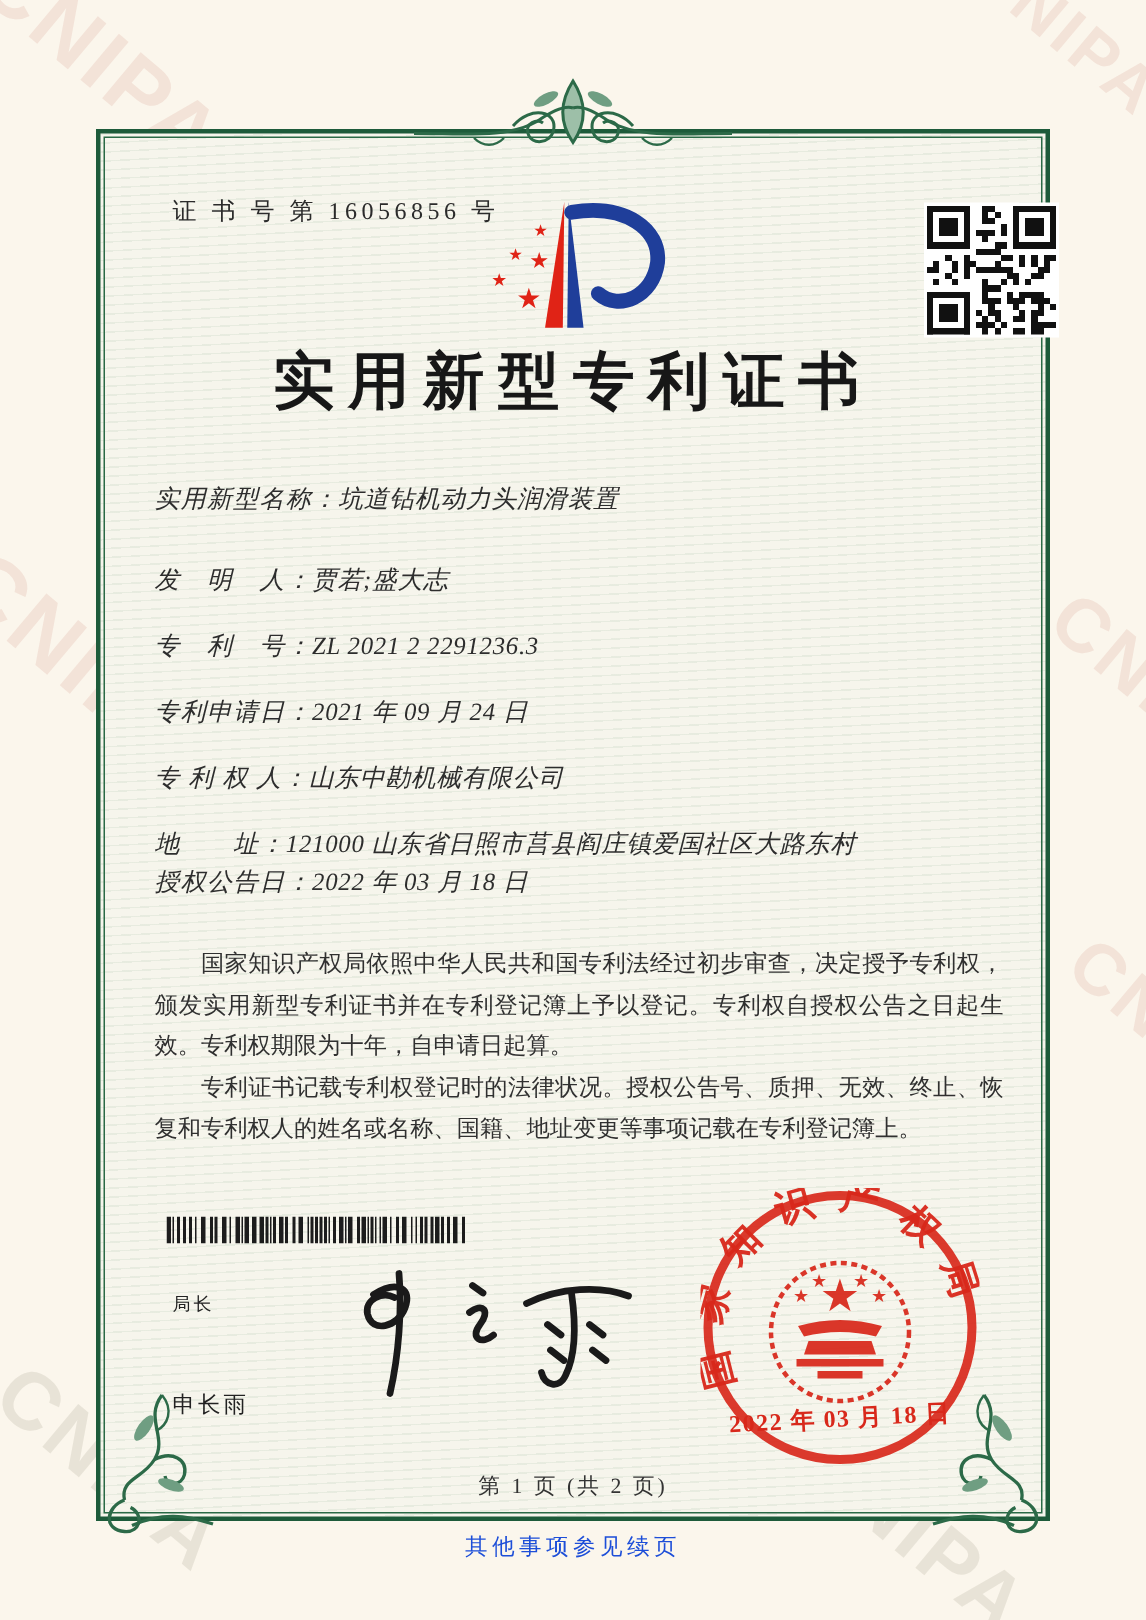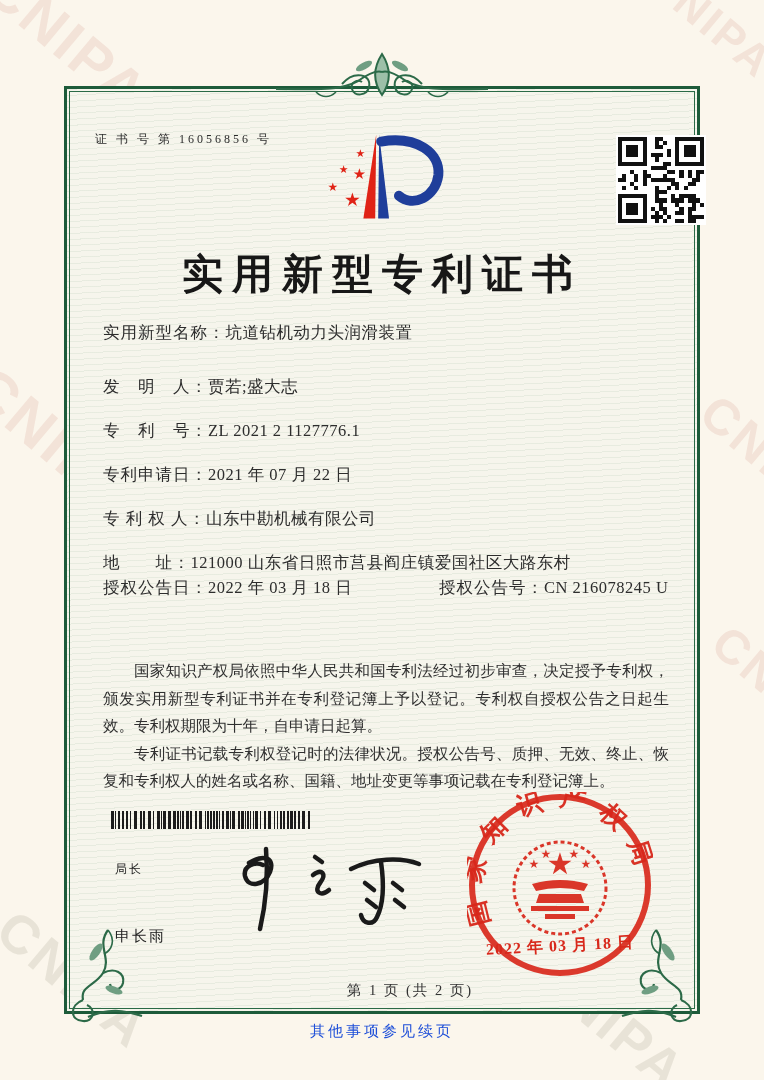"证 书 号 第 16056856" .cert-no { font-size: 12px -> 16px; left: 28px -> 48px }
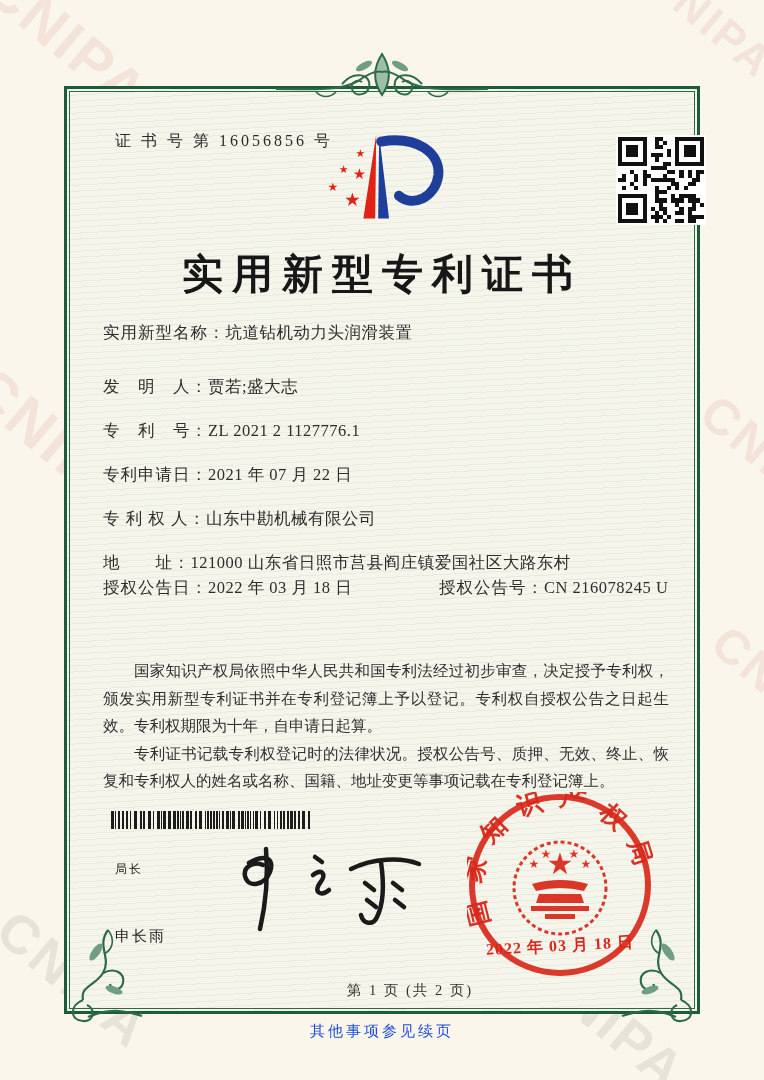"实用新型专利证书" .title { margin-top: 20px -> none }
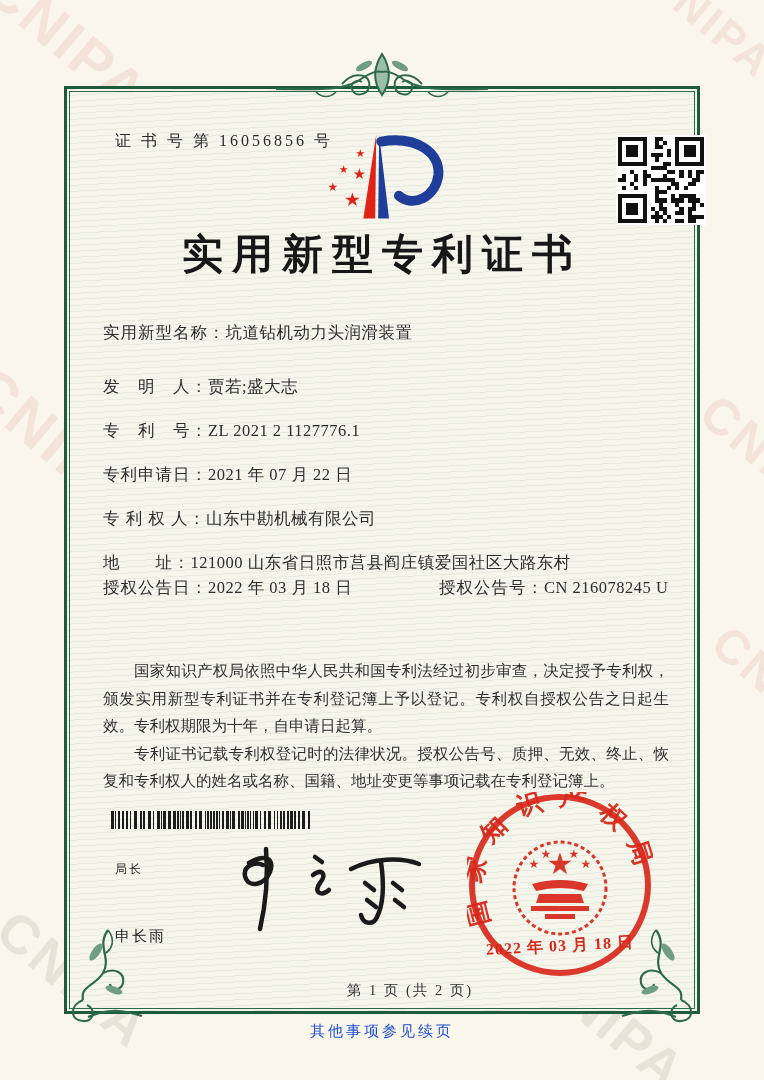"实用新型名称：坑道钻机动力头润滑装置" .fieldrow { font-style: none -> italic }
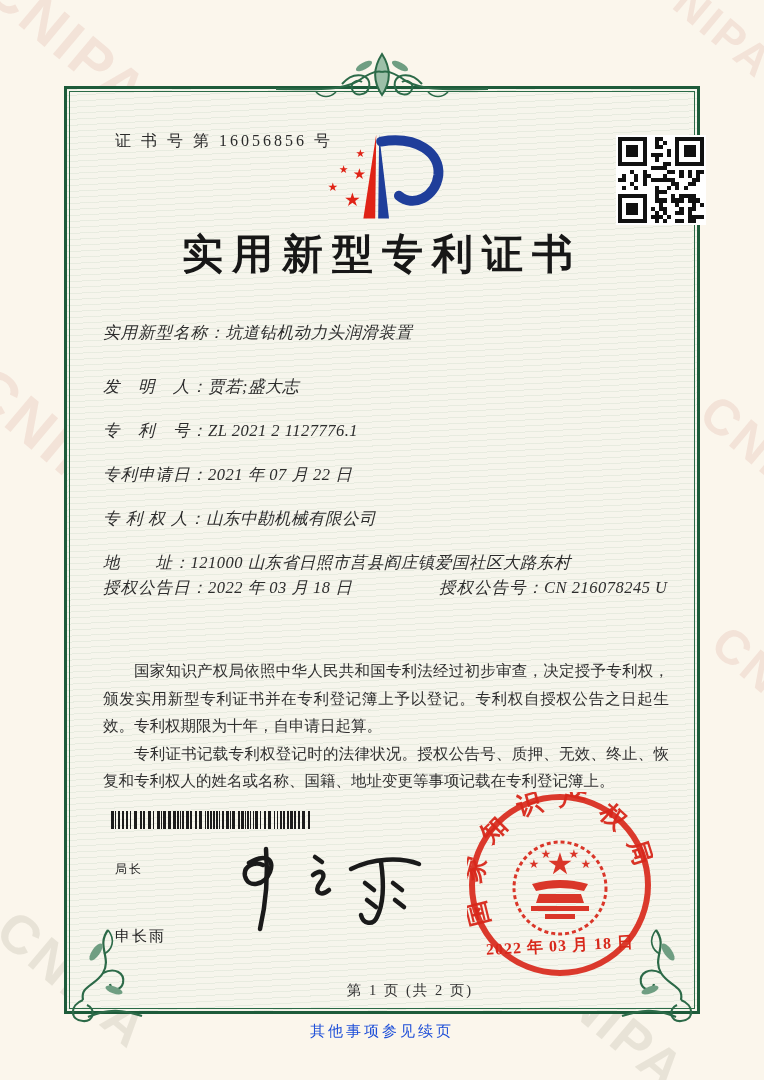"ZL 2021 2 1127776.1" span.fvalue { text: 1127776.1 -> 2291236.3 }
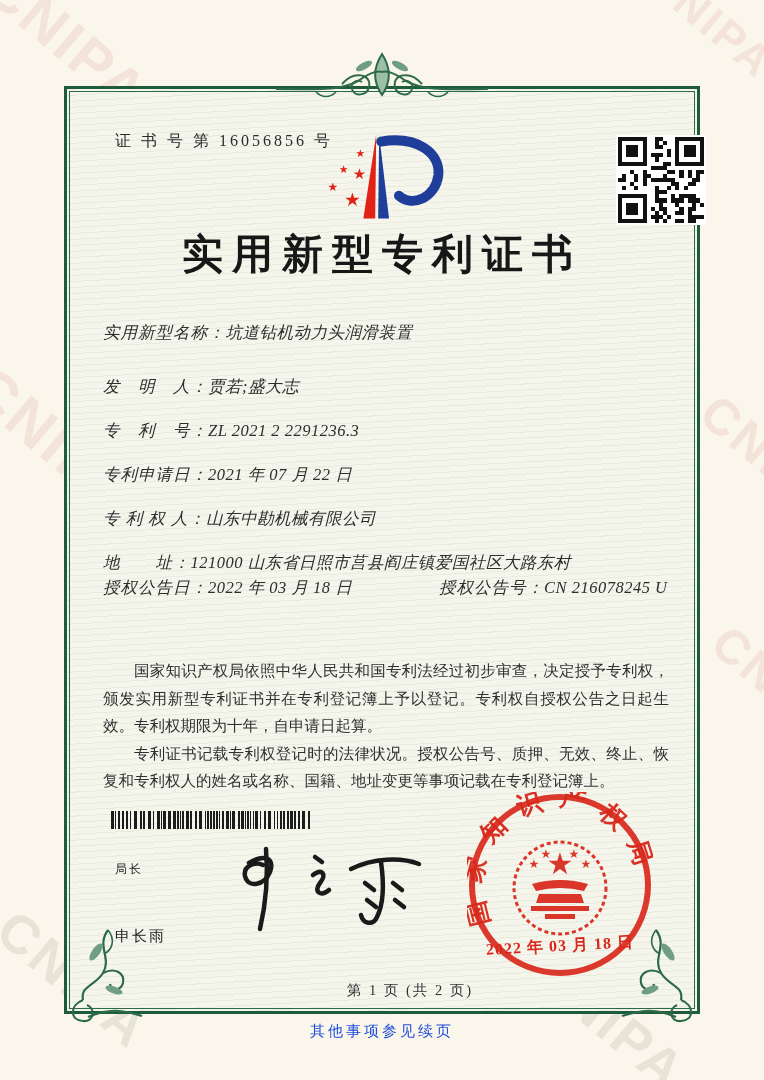"2021 年 07 月 22" span.fvalue { text: 07 月 22 -> 09 月 24 }
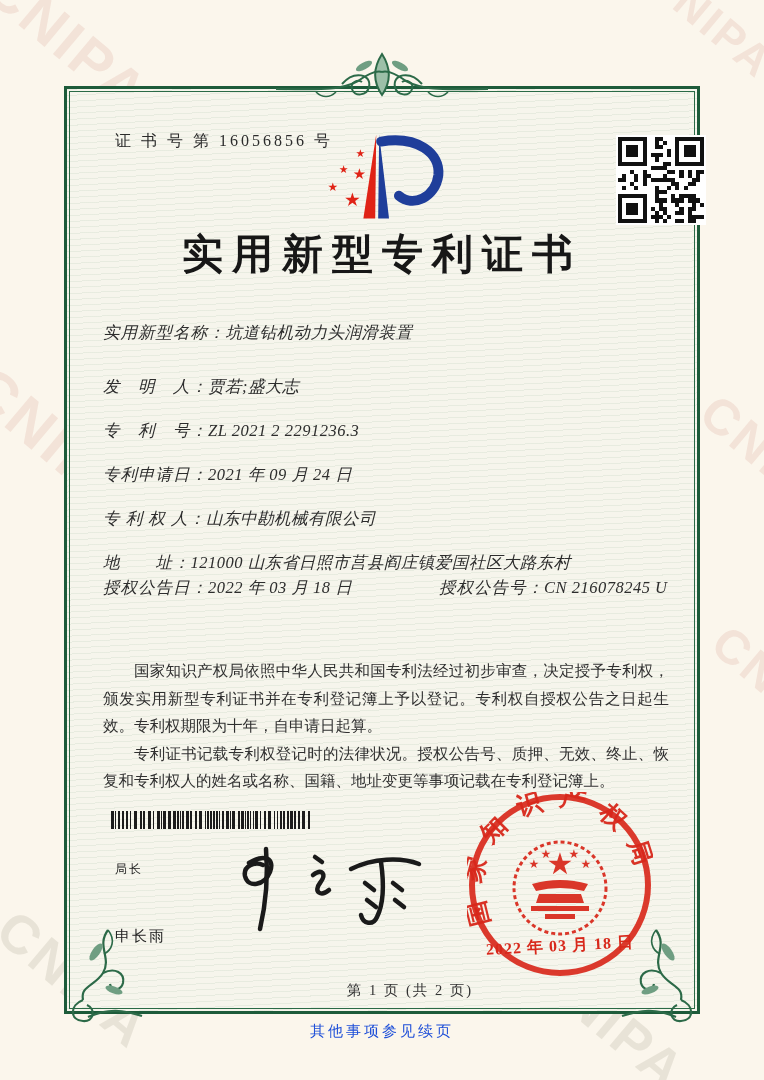"授权公告号：CN 216078245 U" span.grant-no { html: <span> <span>授权公告号：</span><span>CN 216078245 U</span> </span> -> none }
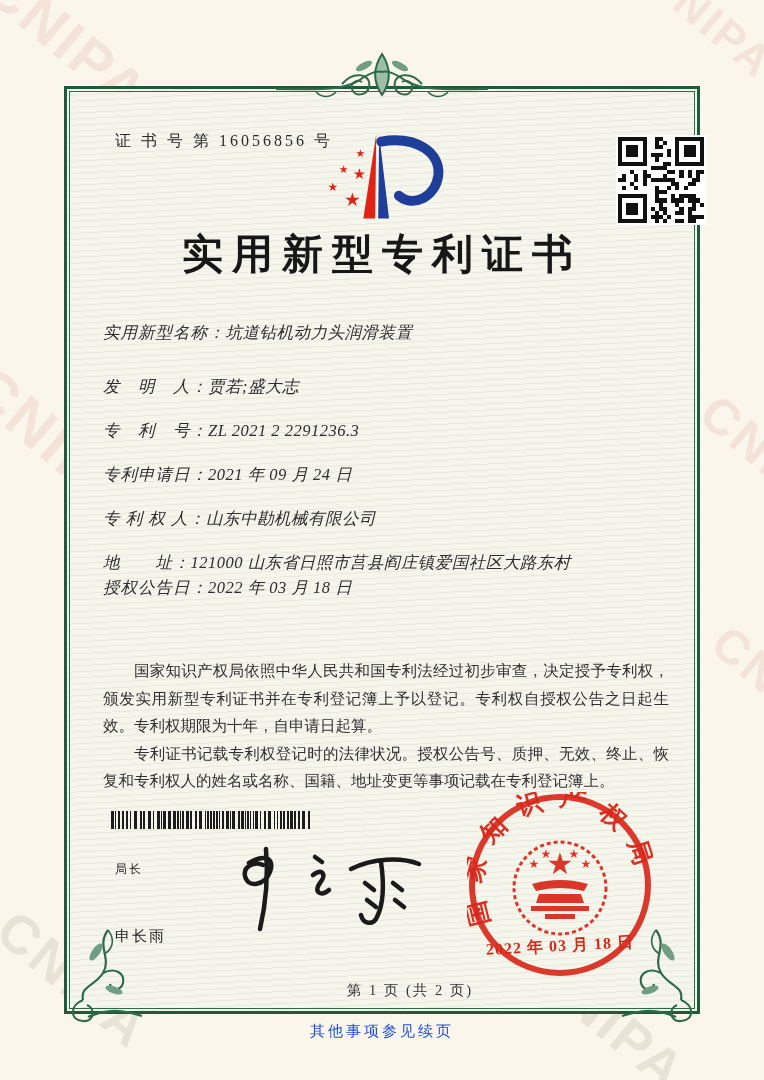"国家知识产权局依照中华人民共和国专利法经过初步审查，决定授予专利权，颁发实用新型" .body-text { top: 568px -> 540px }
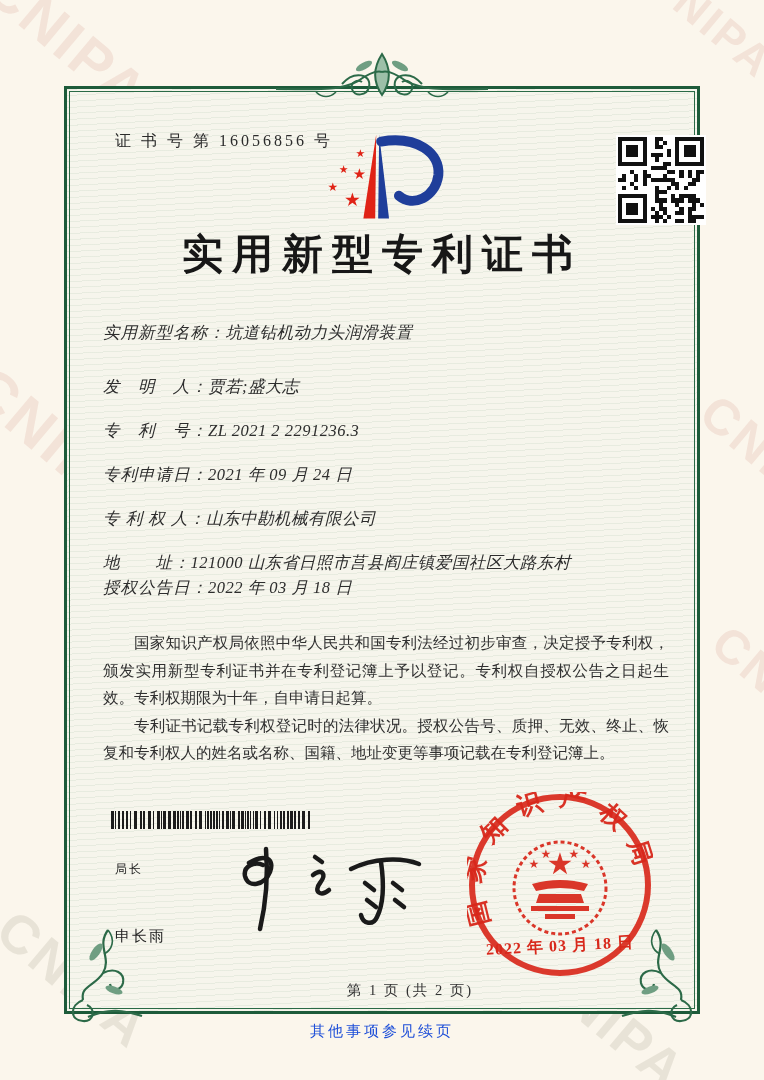"第 1 页 (共 2" .page-num { padding-left: 28px -> none }
